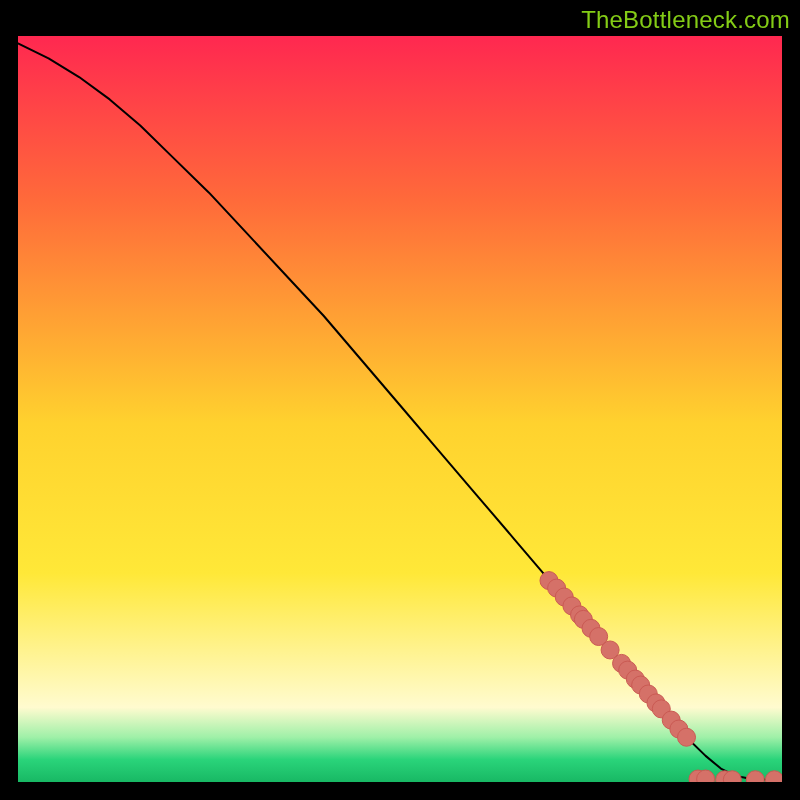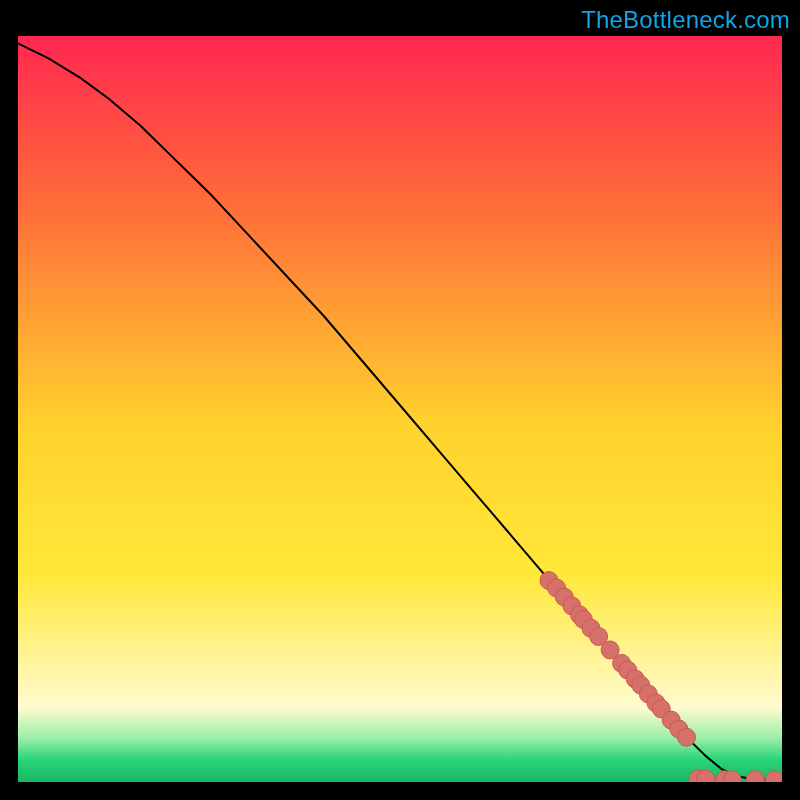"TheBottleneck.com" .watermark { color: #0ea5e9 -> #84cc16 }
